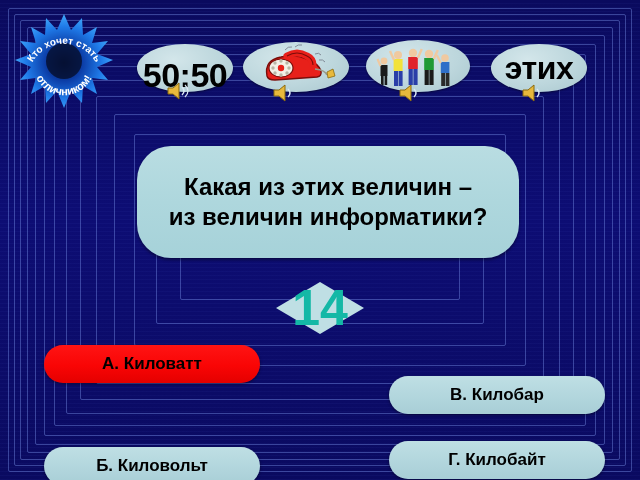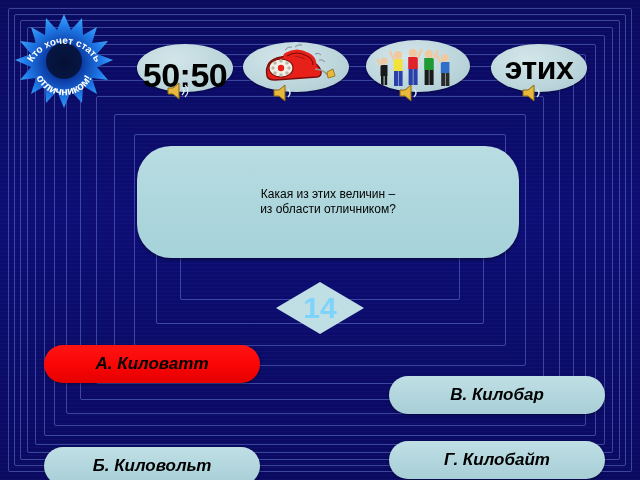"Какая из этих величин –" .question-line { font-size: 12px -> 24px; font-weight: normal -> bold }
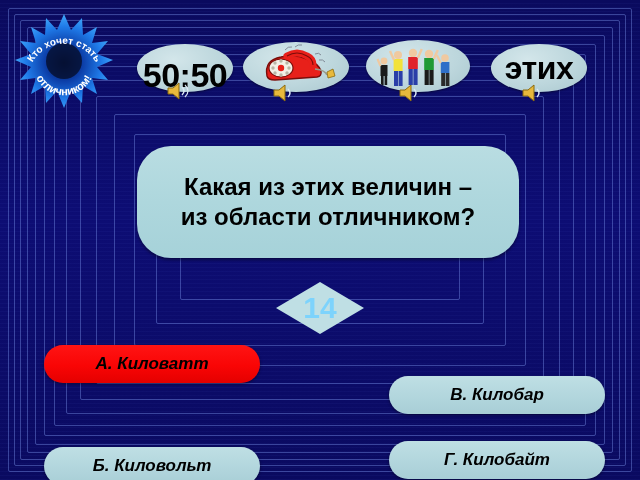"из области отличником?" div.question-line { text: области отличником -> величин информатики }
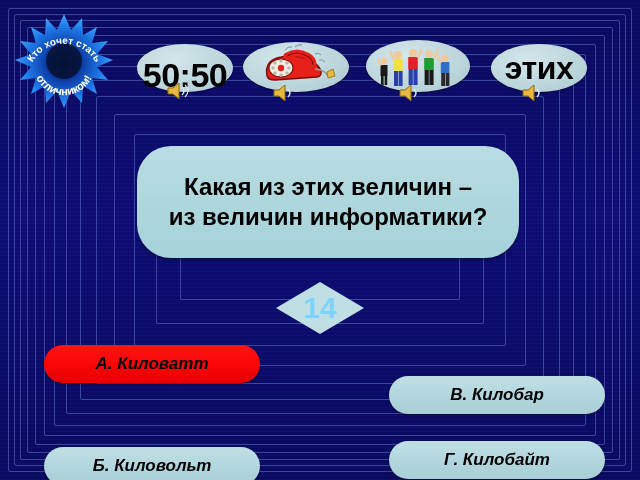"14" #question-number .num { color: #7dd3fc -> #14b8a6; font-size: 30px -> 50px }
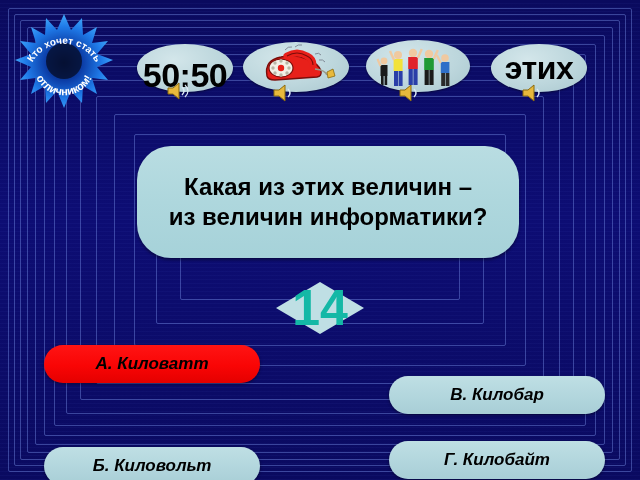"А. Киловатт" .answer-text { font-style: italic -> none }
